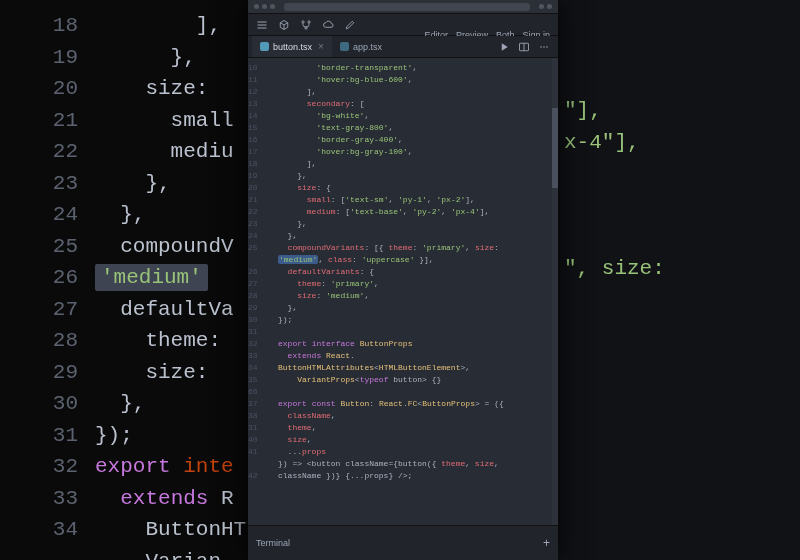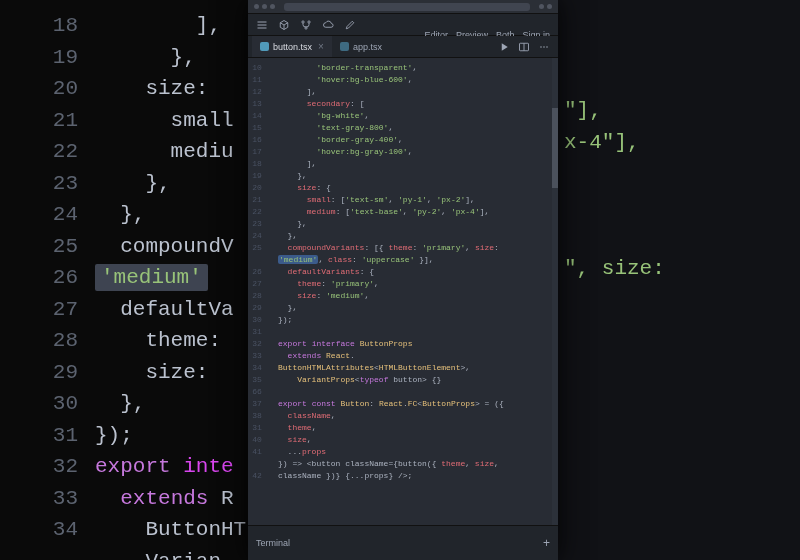"10" .gutter { text-align: center -> left }
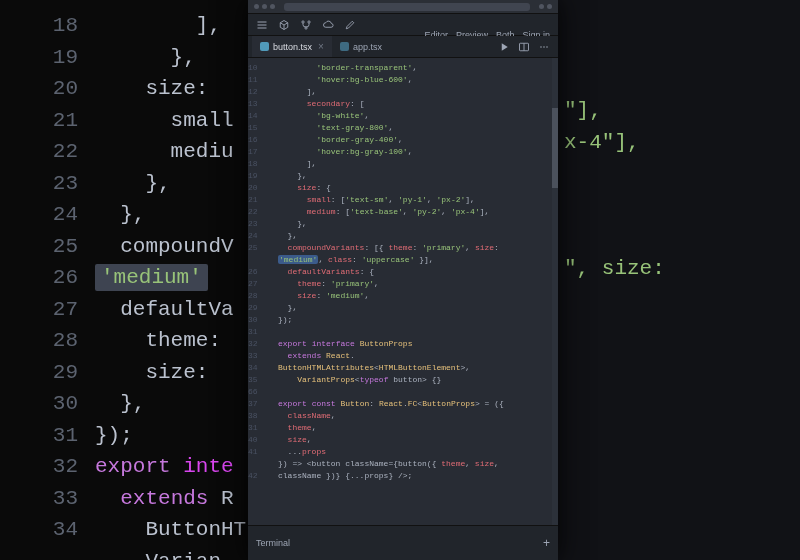"inte" .bg-code .id { color: #d946ef -> #c2410c }
